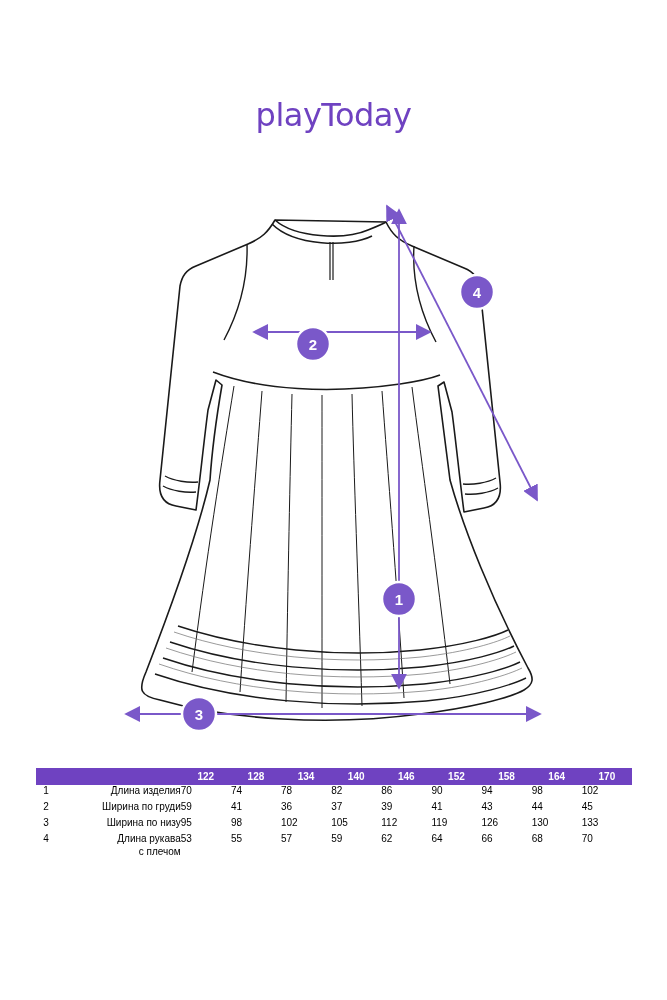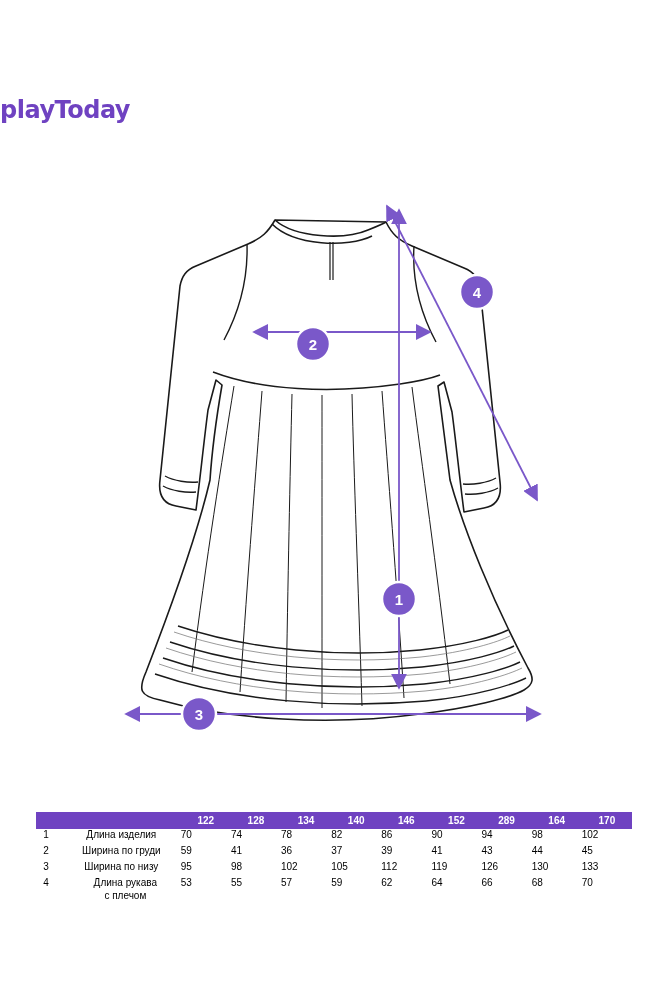"playToday" .brand { font-size: 24px -> 32px; font-weight: bold -> normal; text-align: left -> center }
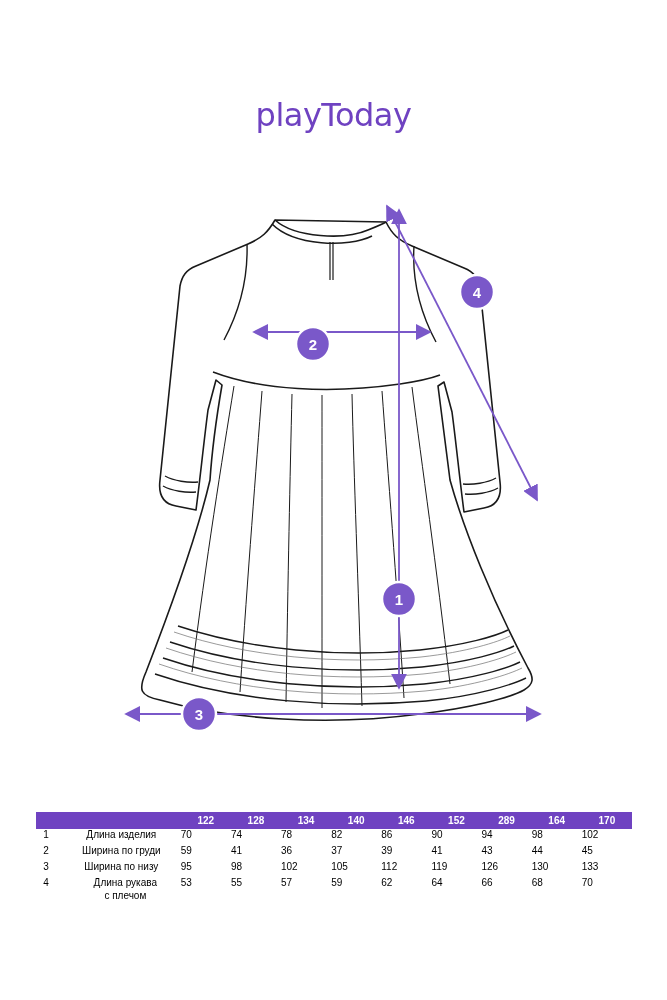"122" .spec-table { top: 812px -> 768px }
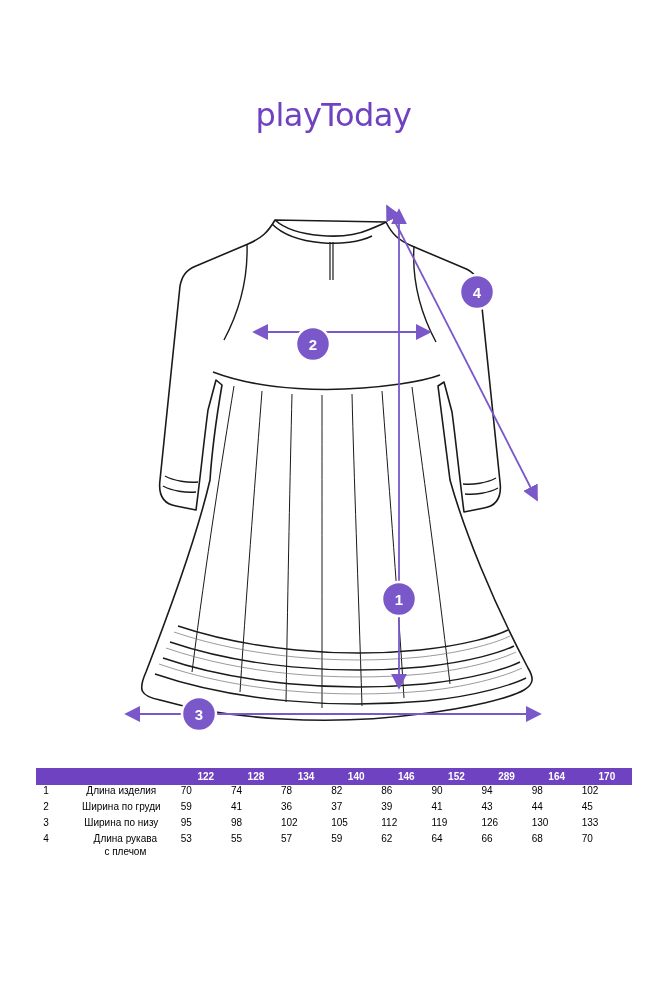"289" th.val-col { text: 289 -> 158 }
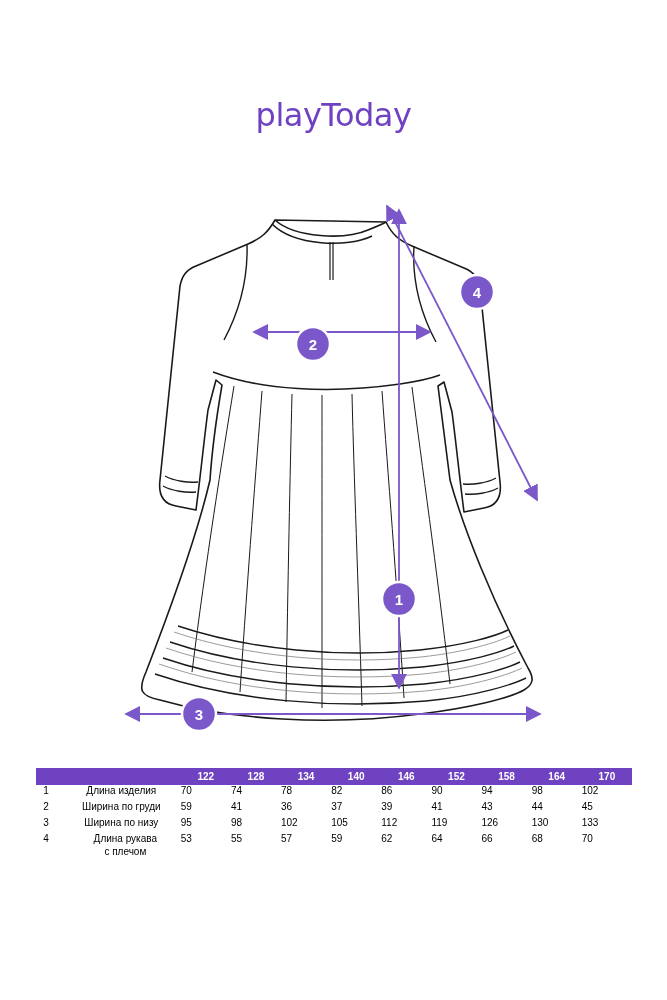"Длина изделия" .name-col { text-align: center -> right }
